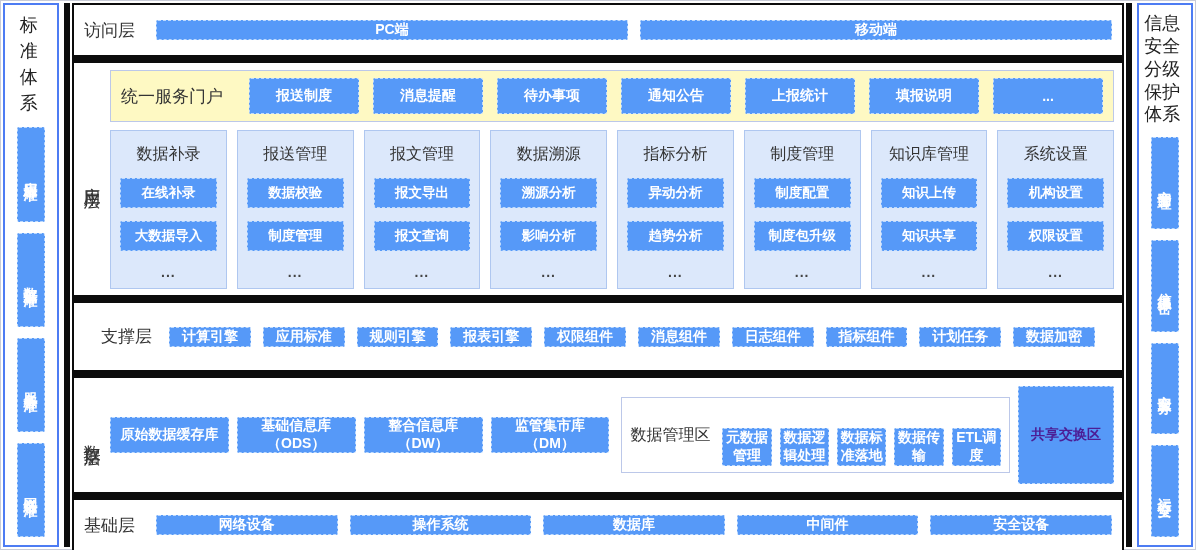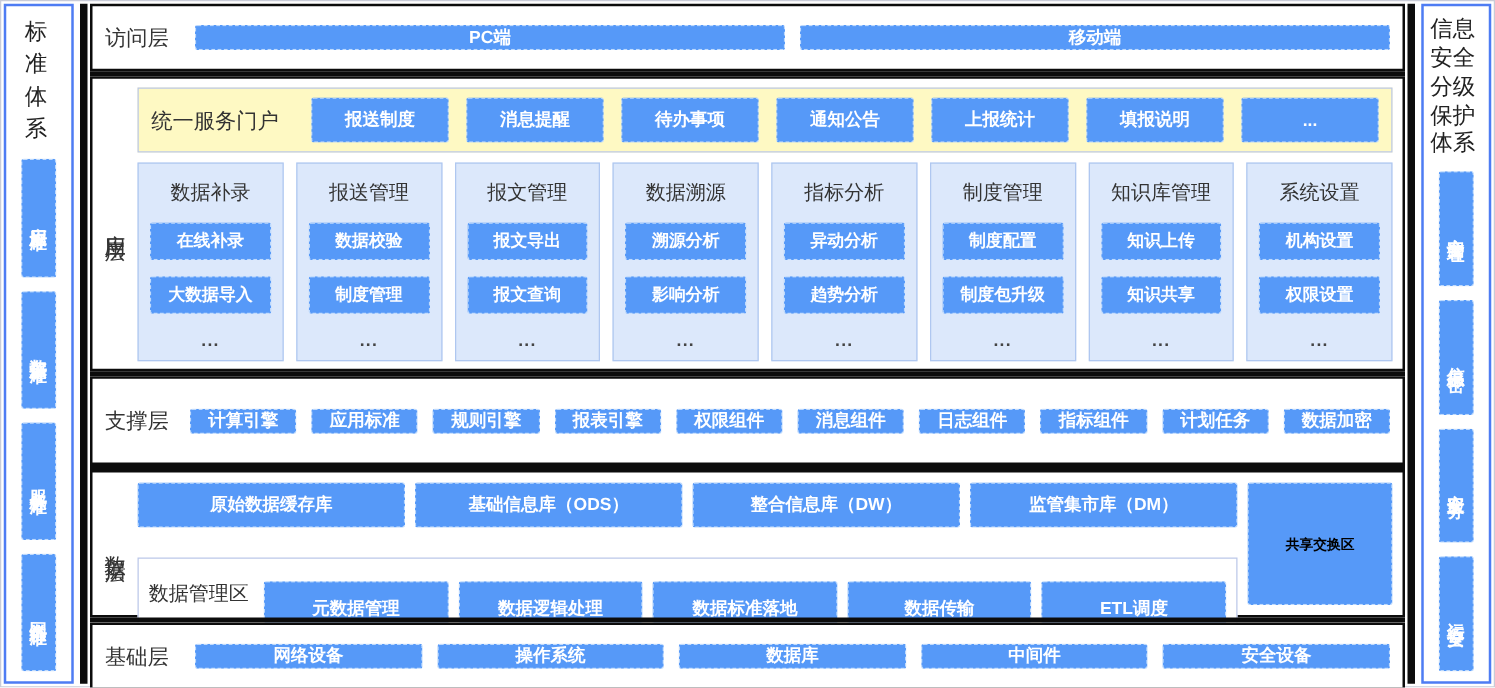"支撑层" .row.support { padding: 8px 10px -> 8px 27px }
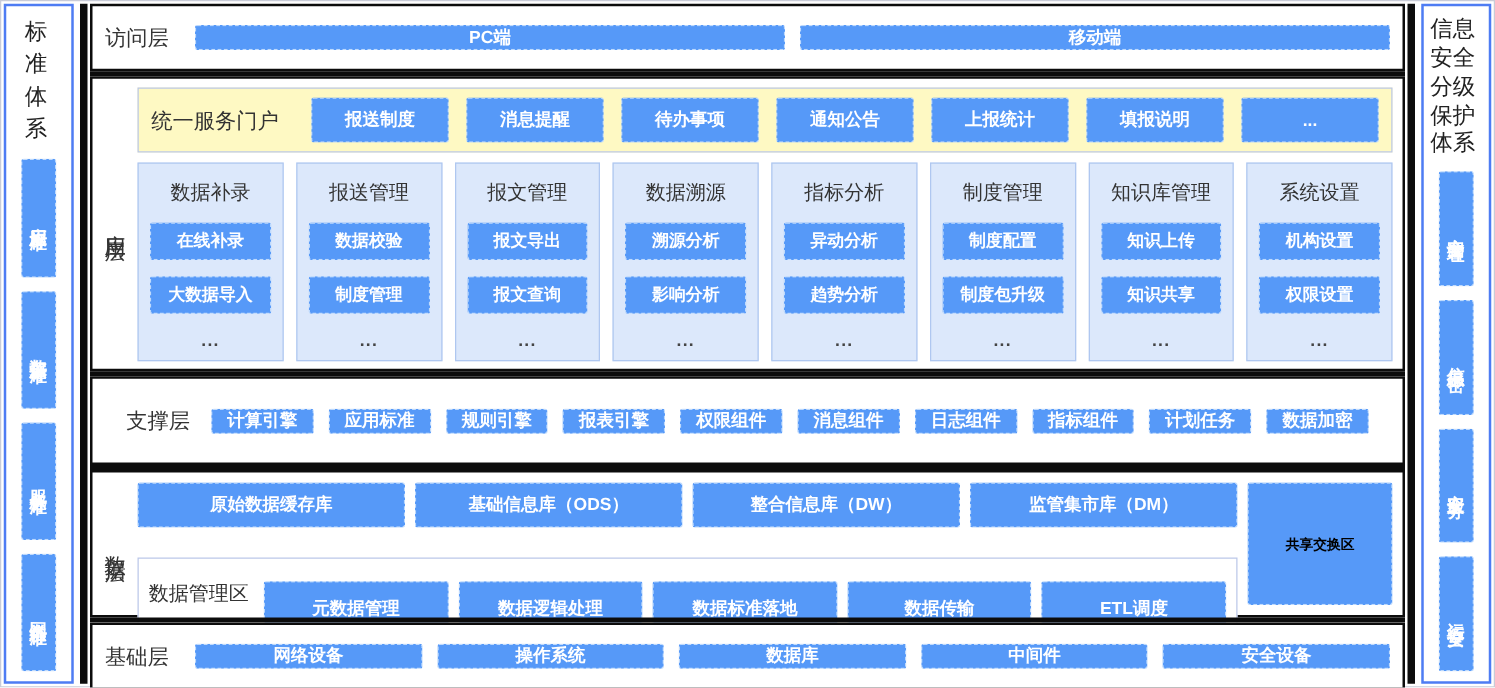"原始数据缓存库" .data-main { align-items: none -> center; flex-direction: column -> row; gap: 24px -> 12px }
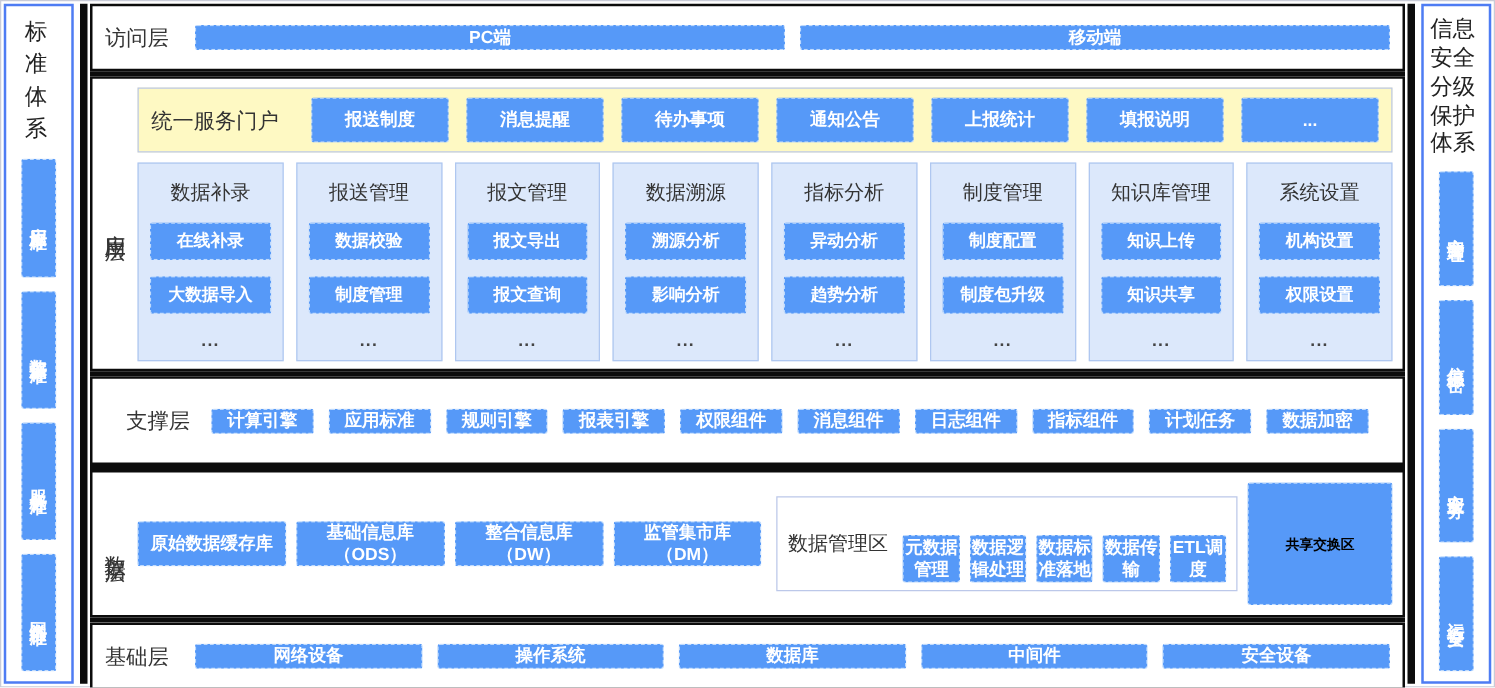"共享交换区" .share-btn { color: #000000 -> #4c1d95; font-size: 11px -> 14px; width: 116px -> 96px }
